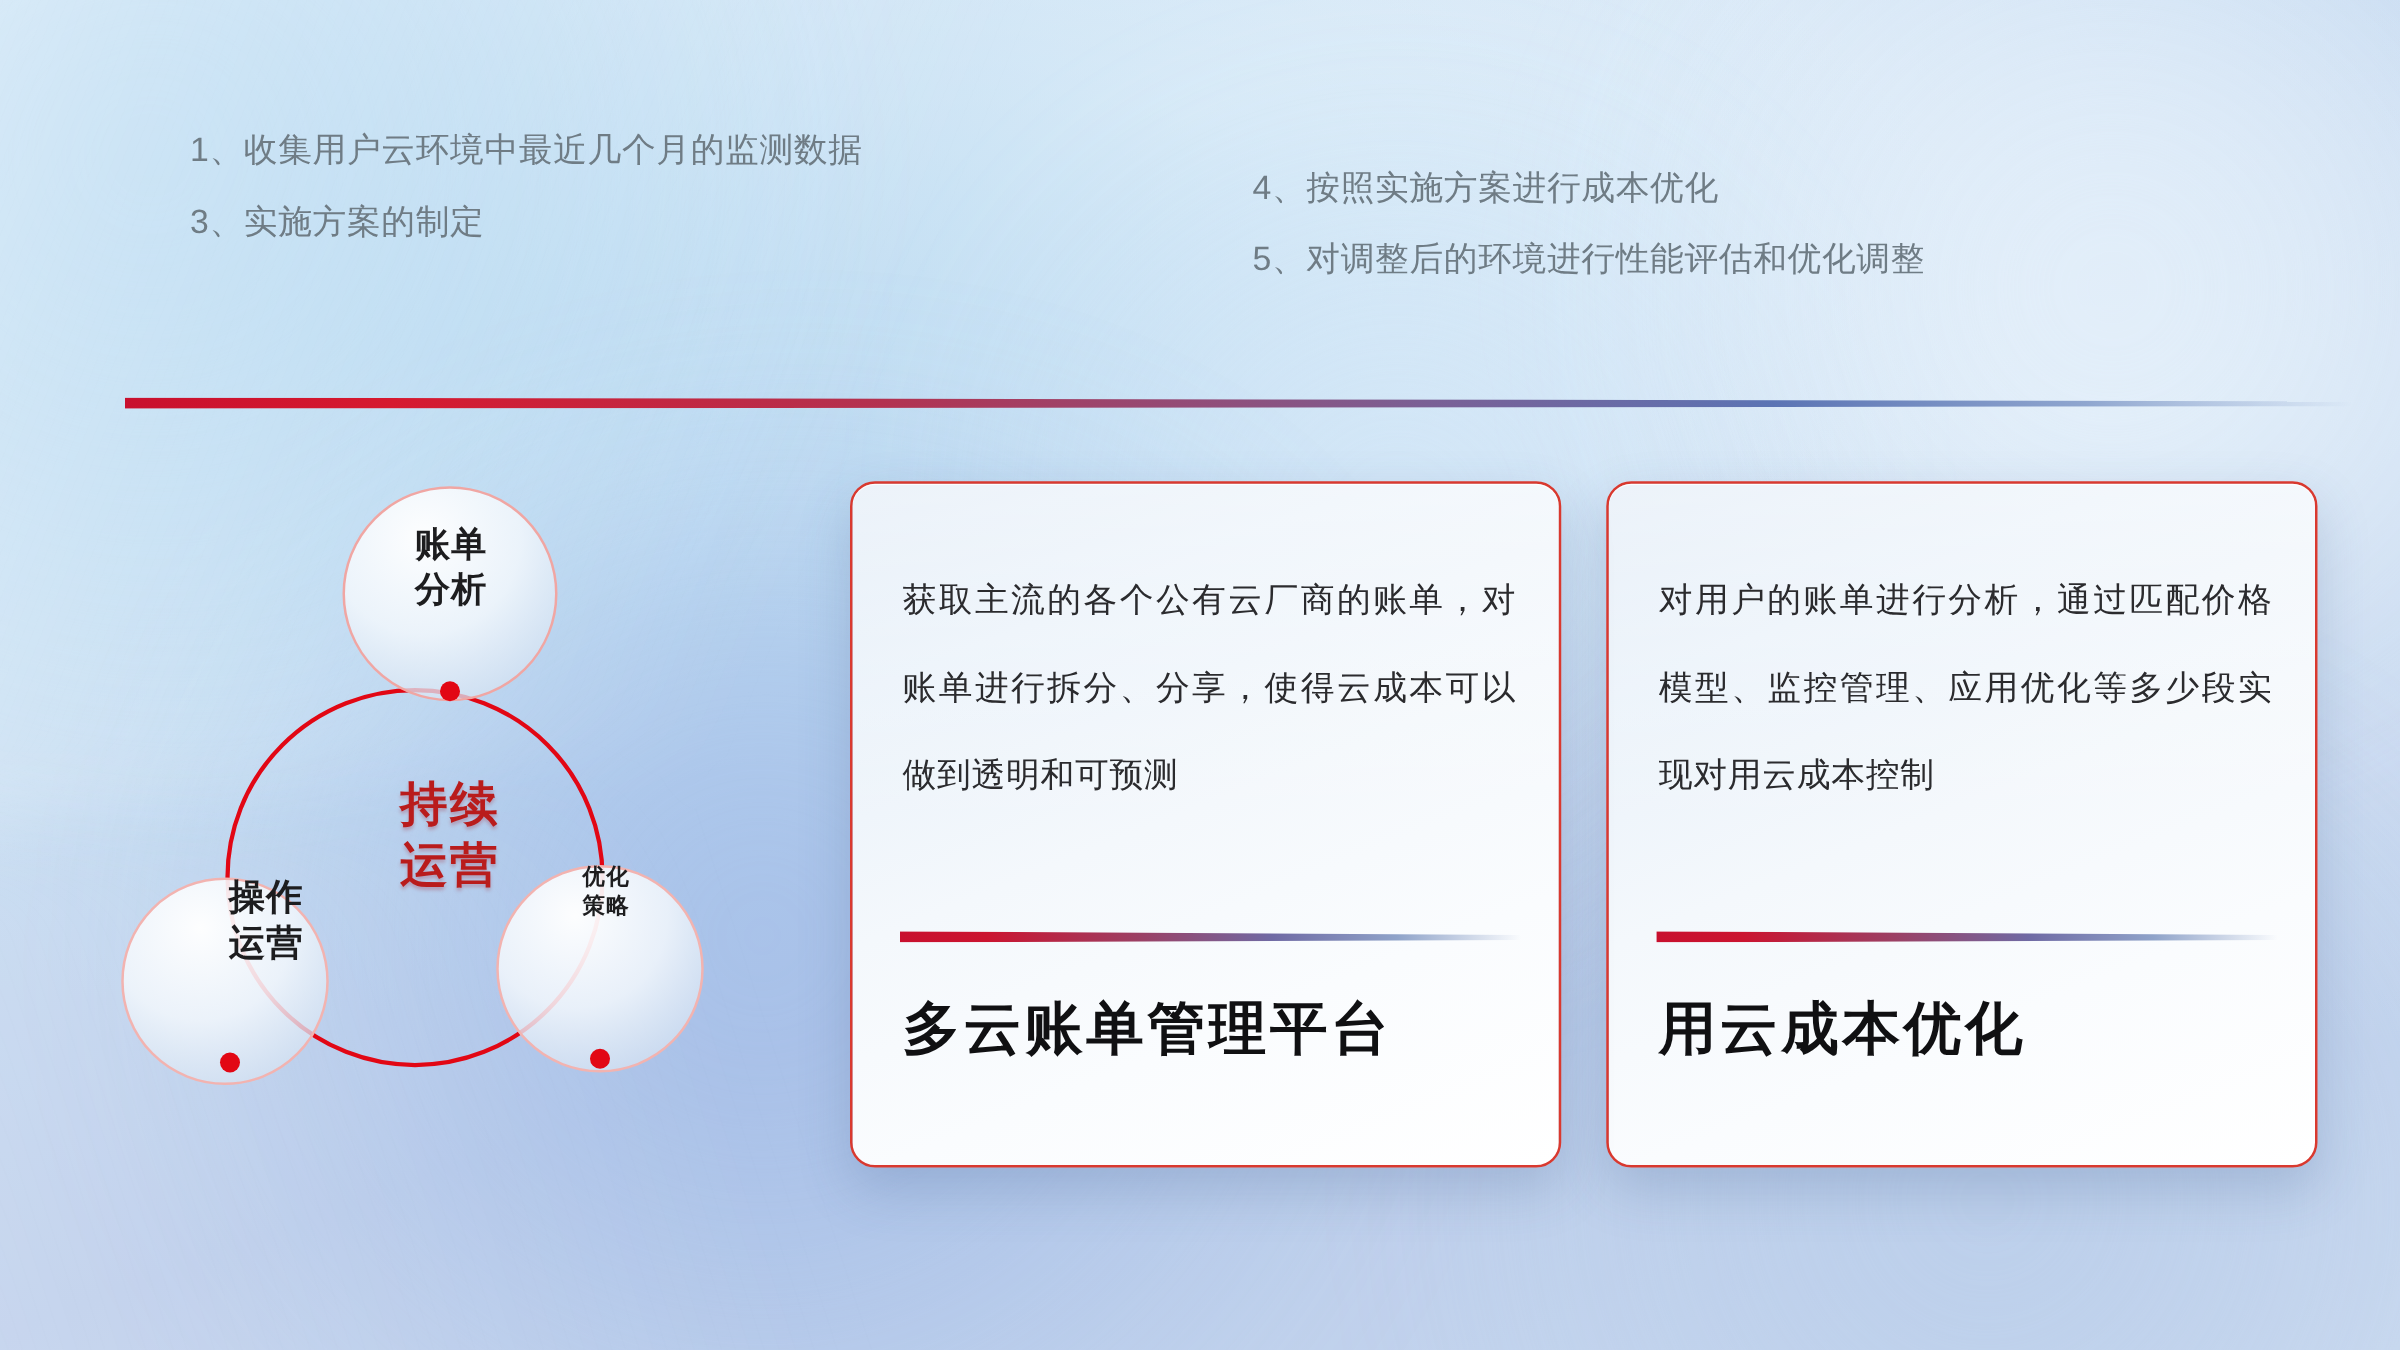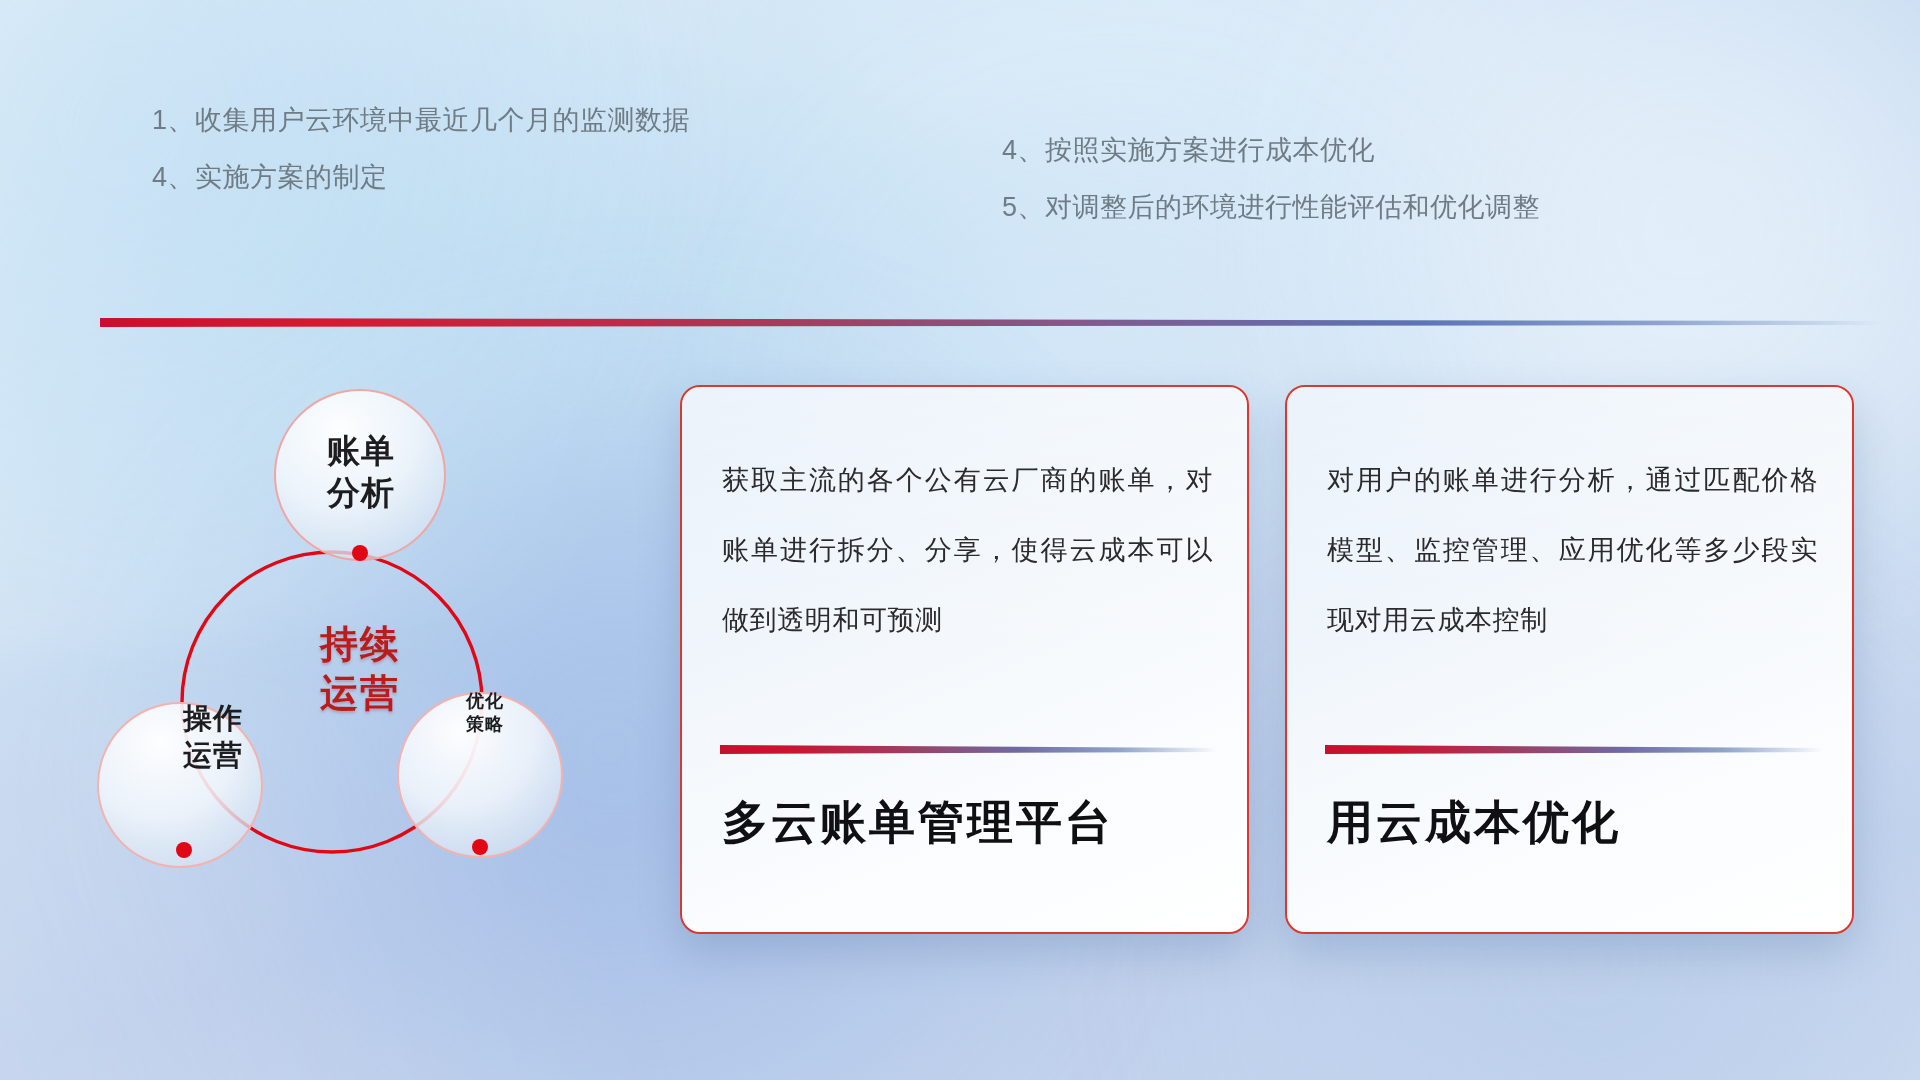"4、实施方案的制定" span.bline { text: 4 -> 3 }
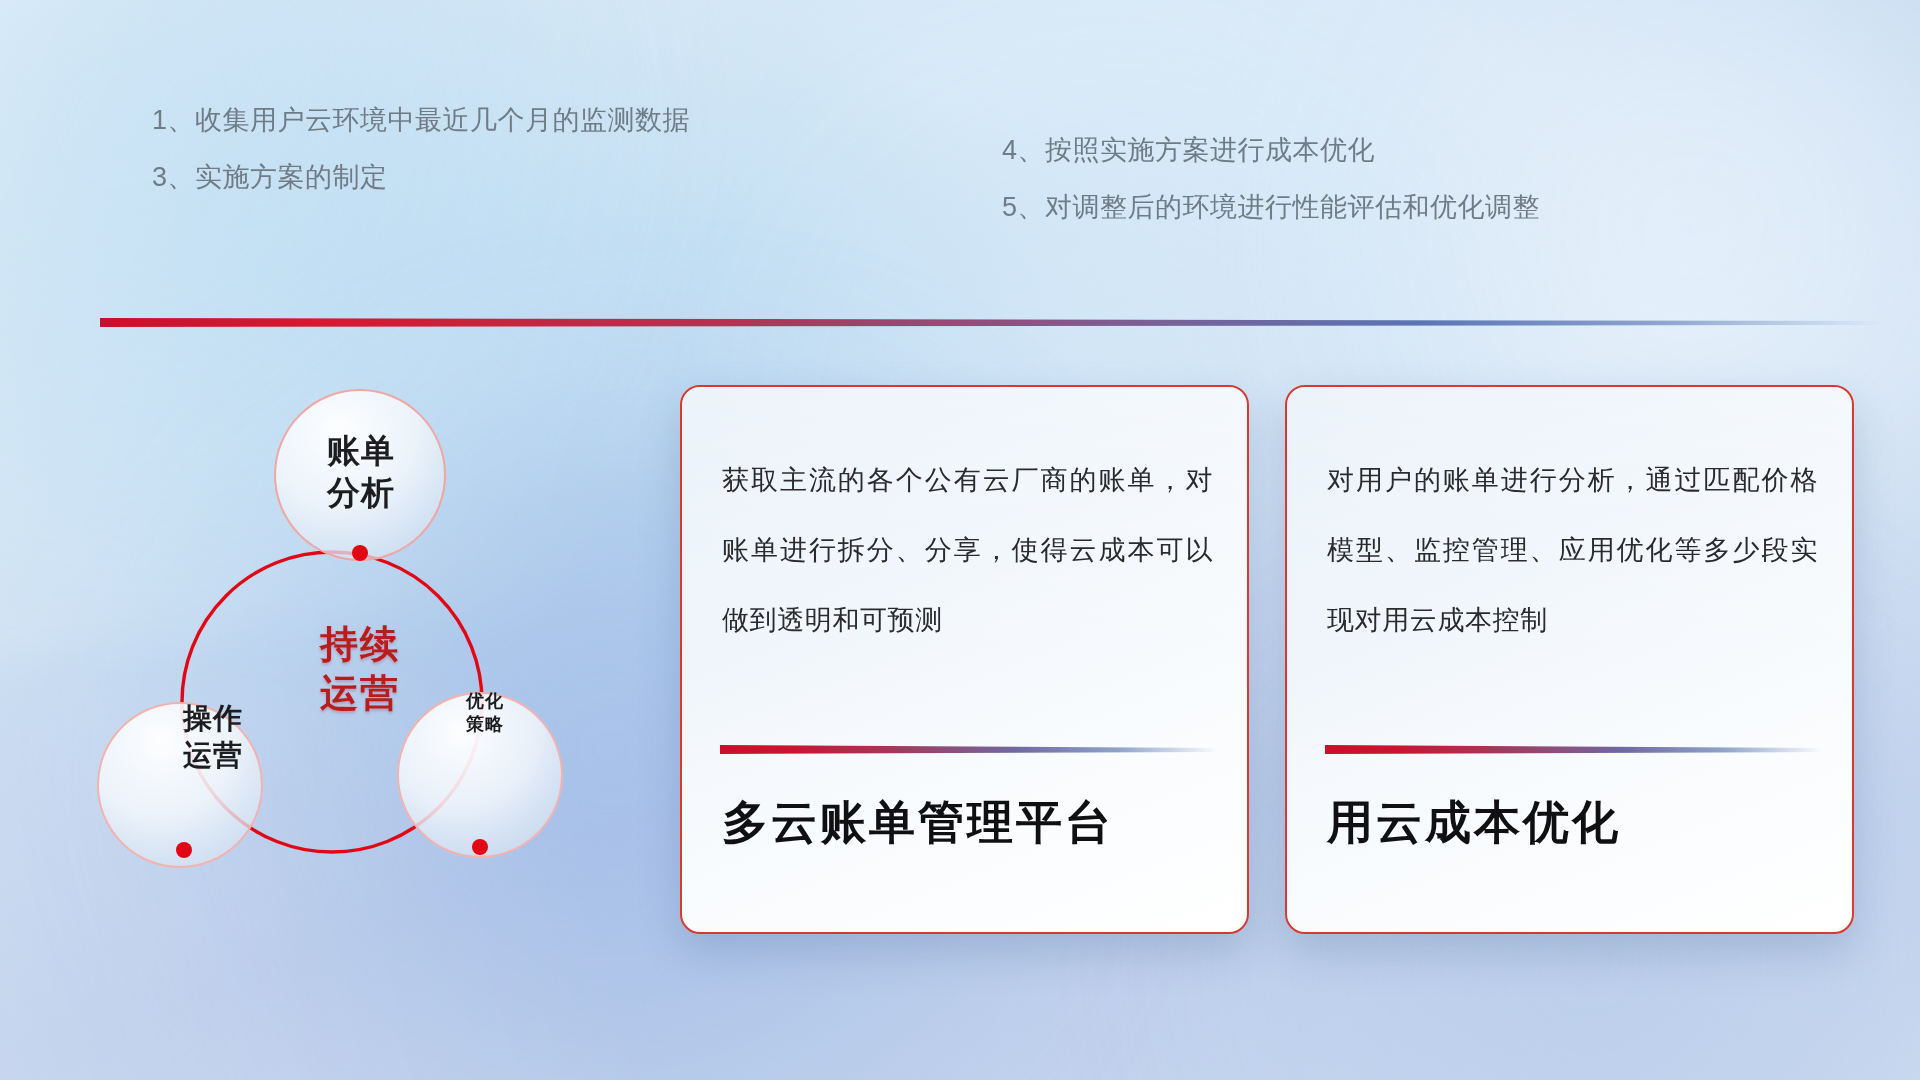"账单" .v-top { font-size: 33px -> 28px; top: 80px -> 68px }
